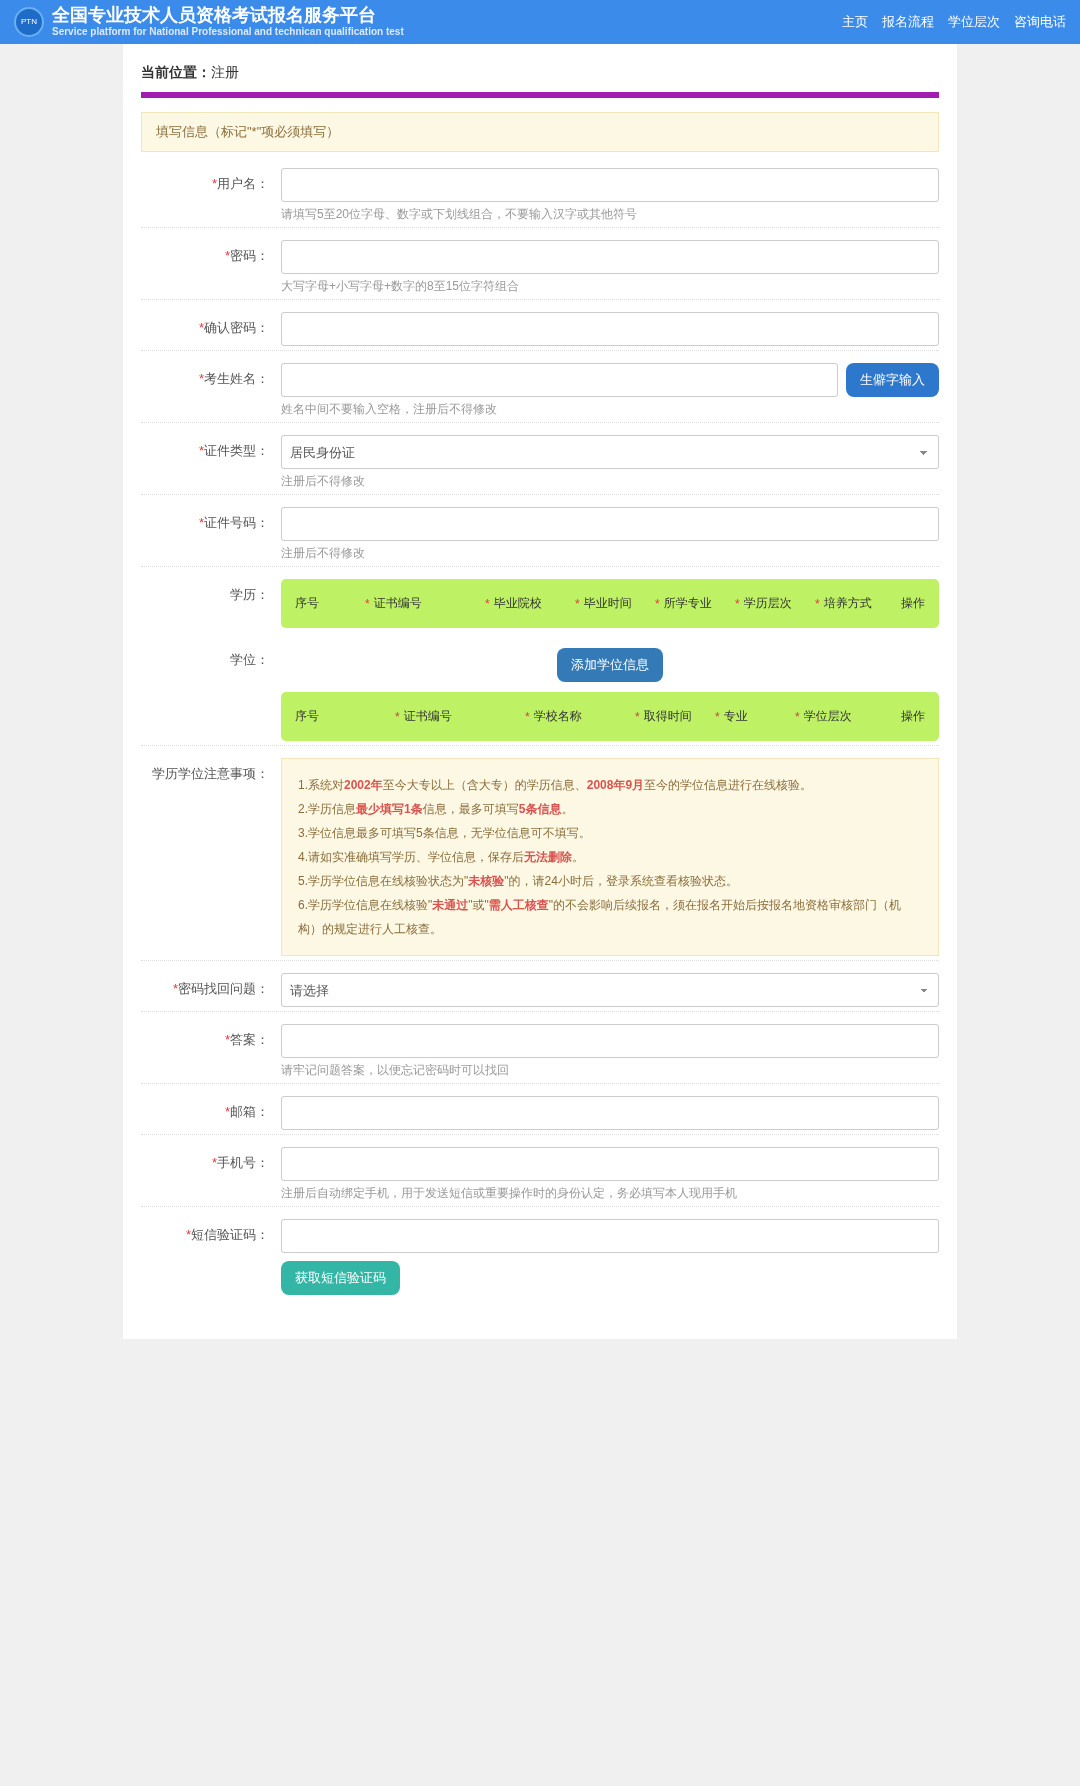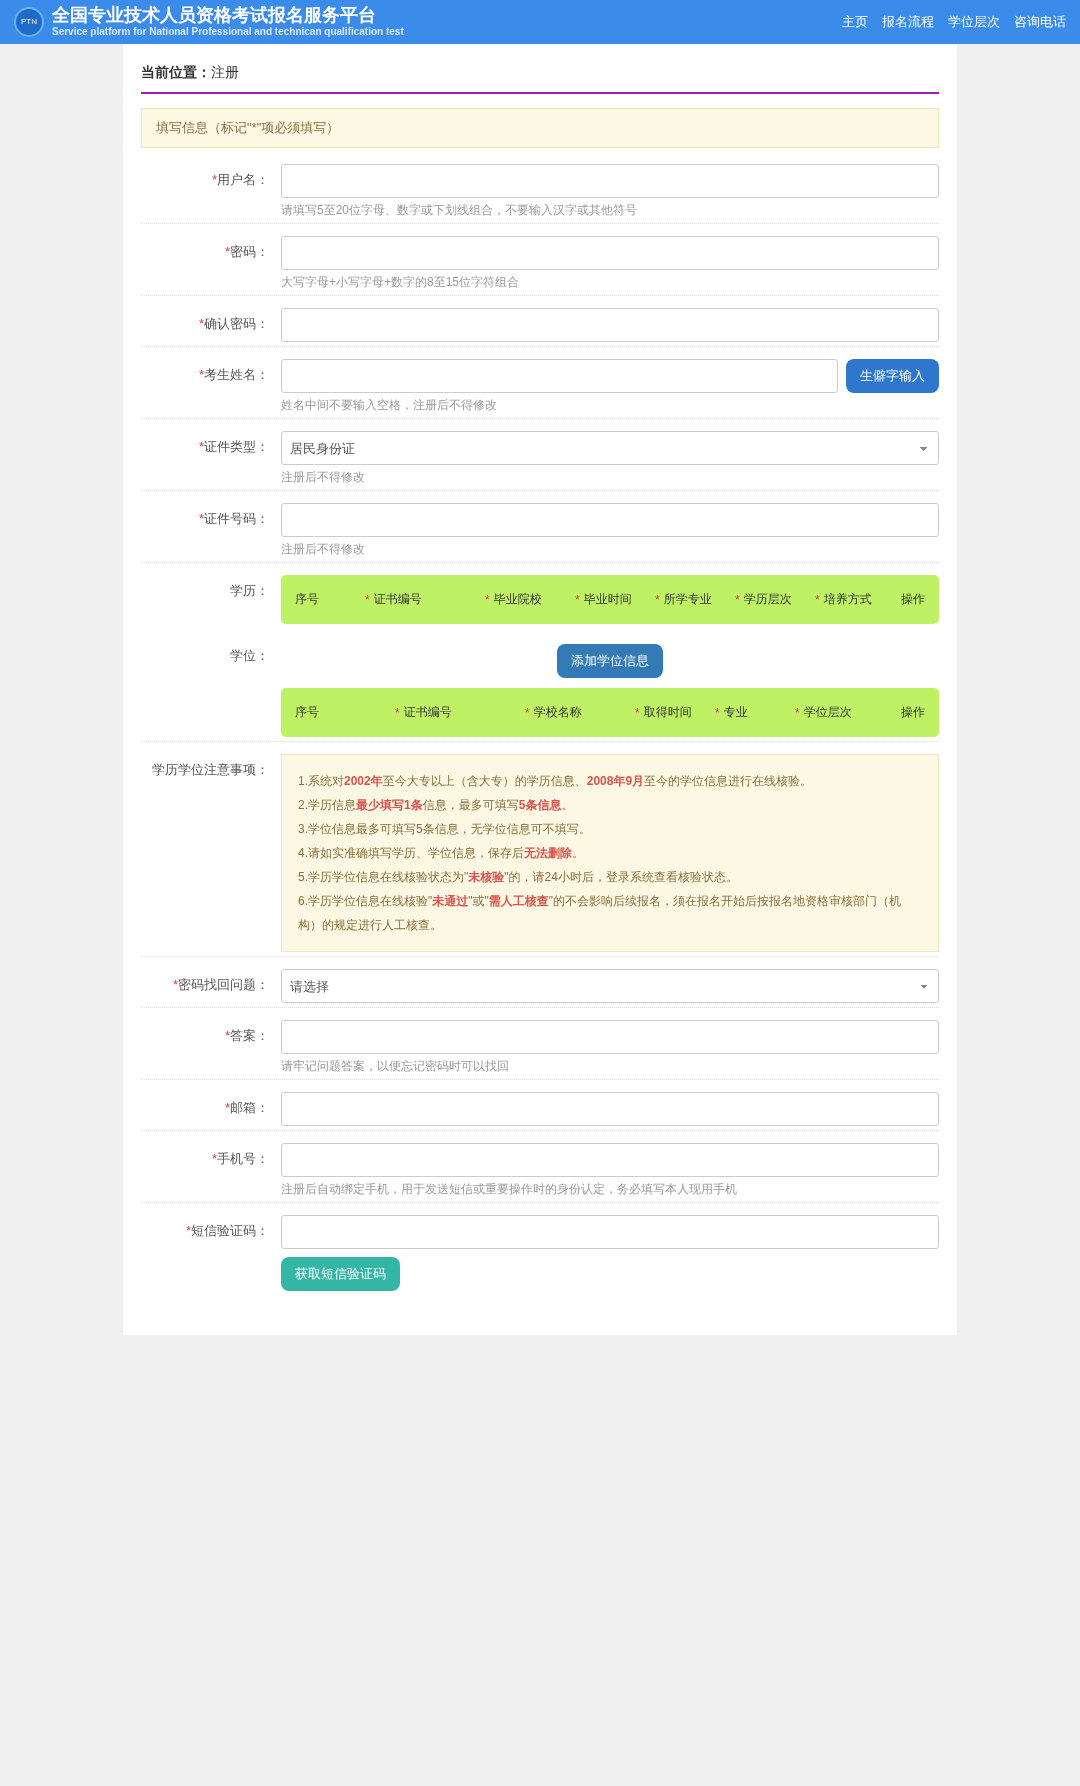"当前位置：注册" .bc { border-bottom: 2px solid #a21caf -> 6px solid #a21caf }
